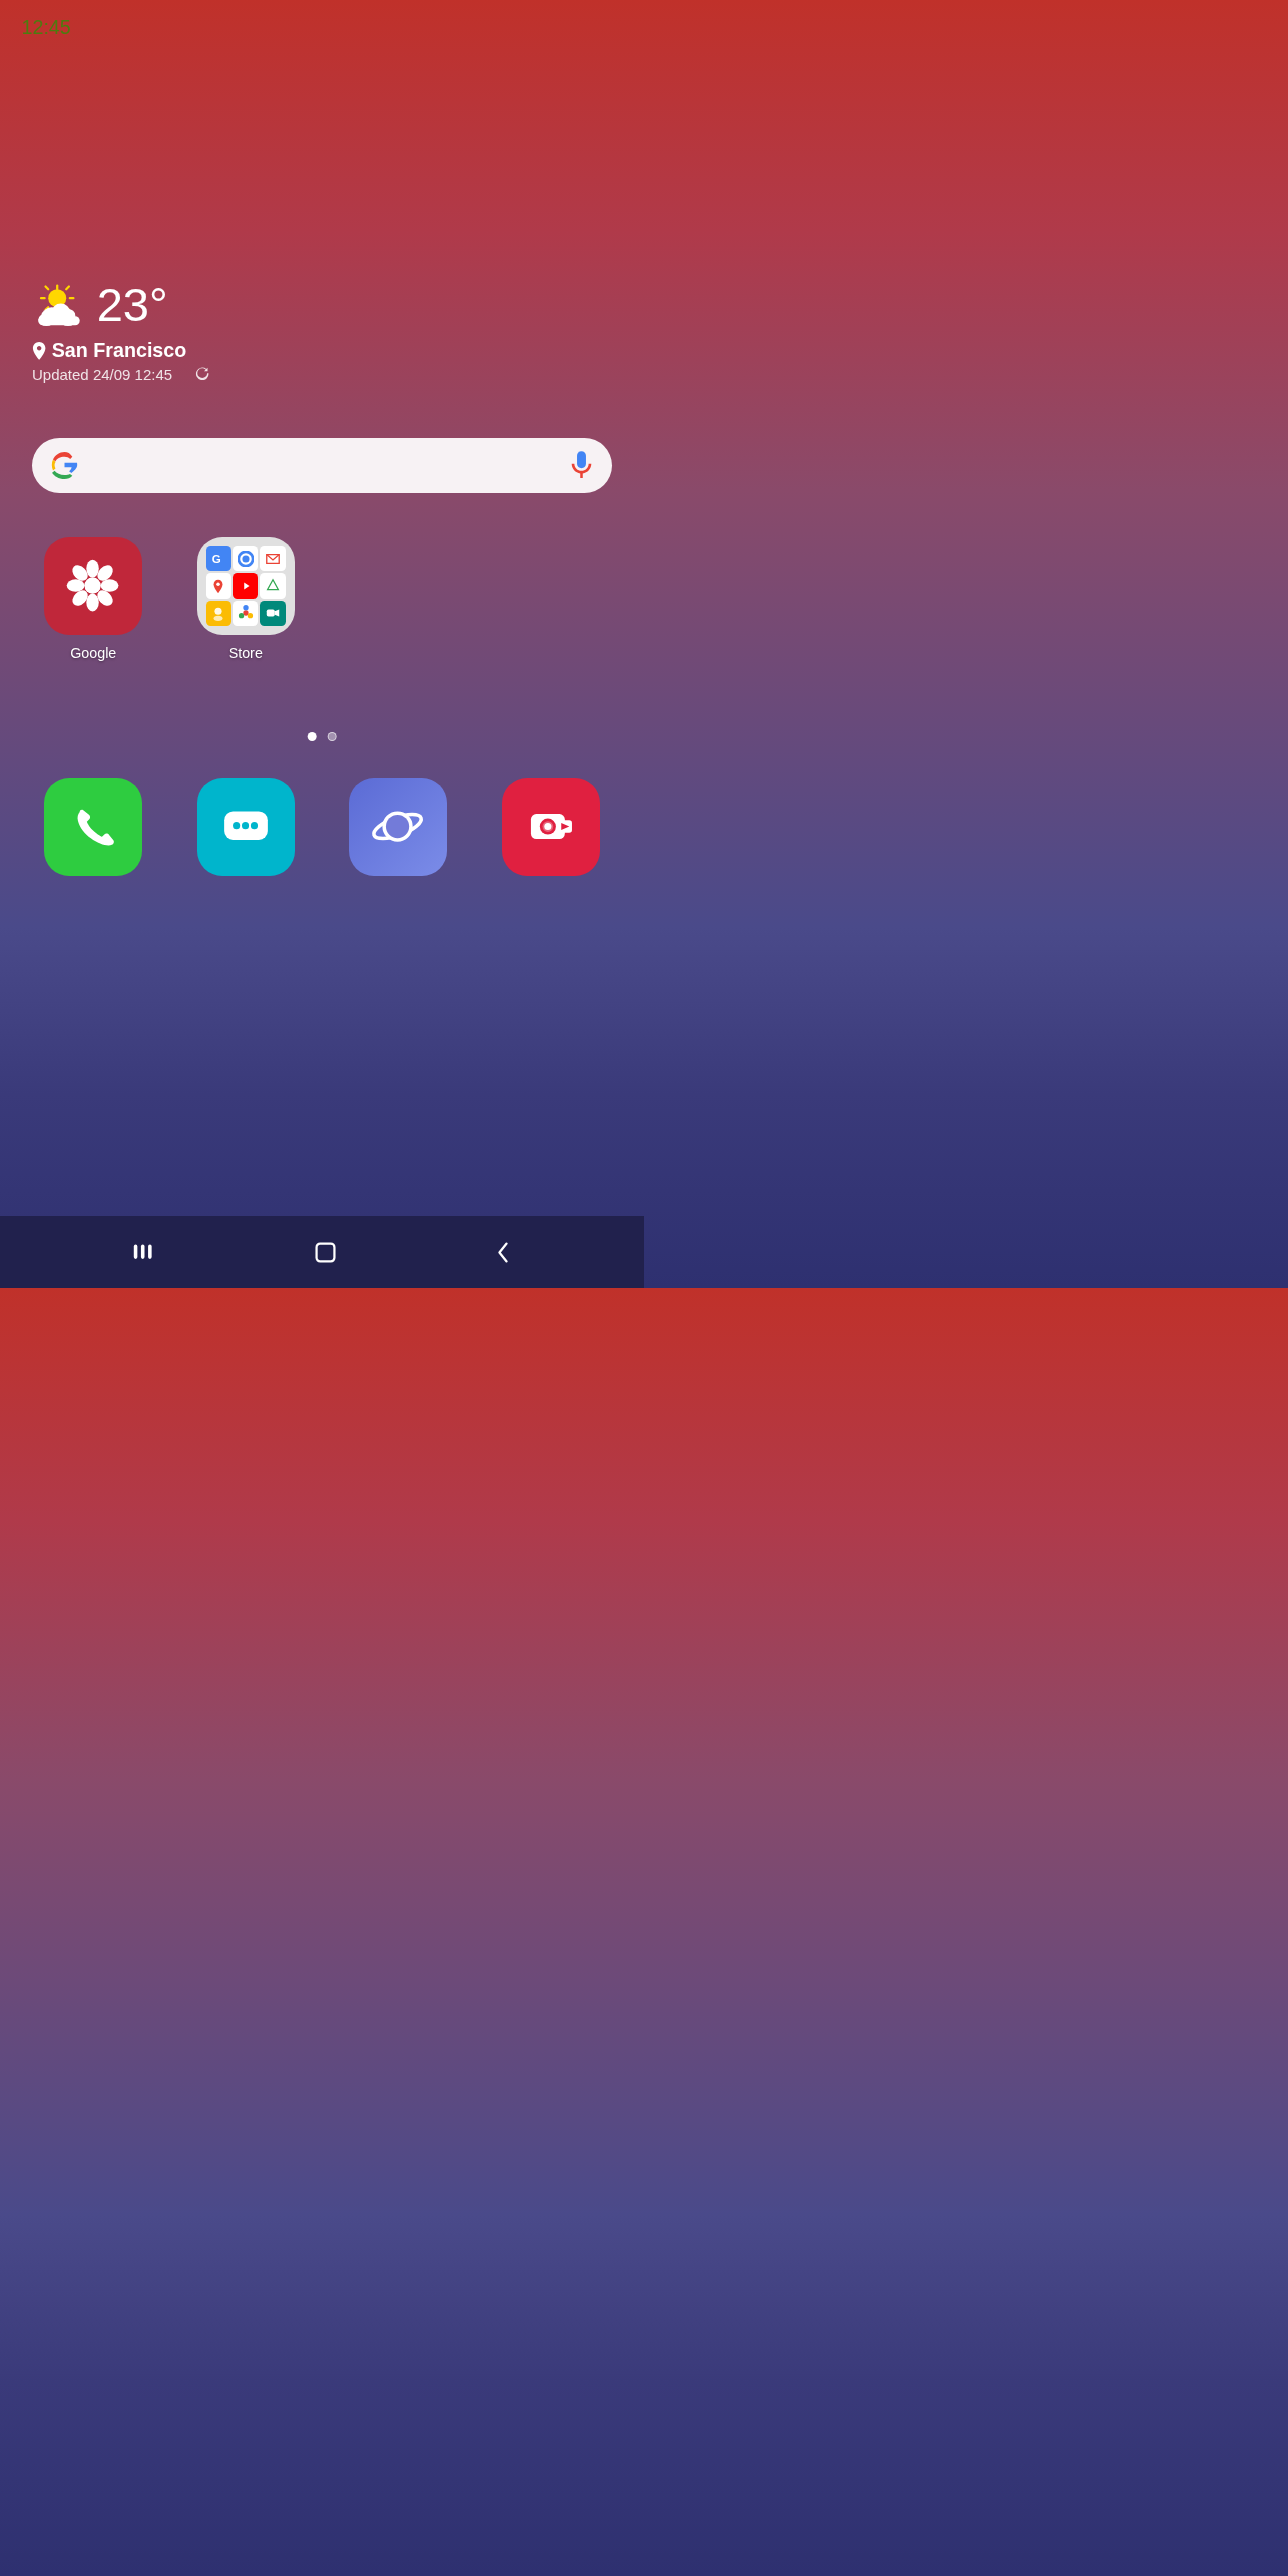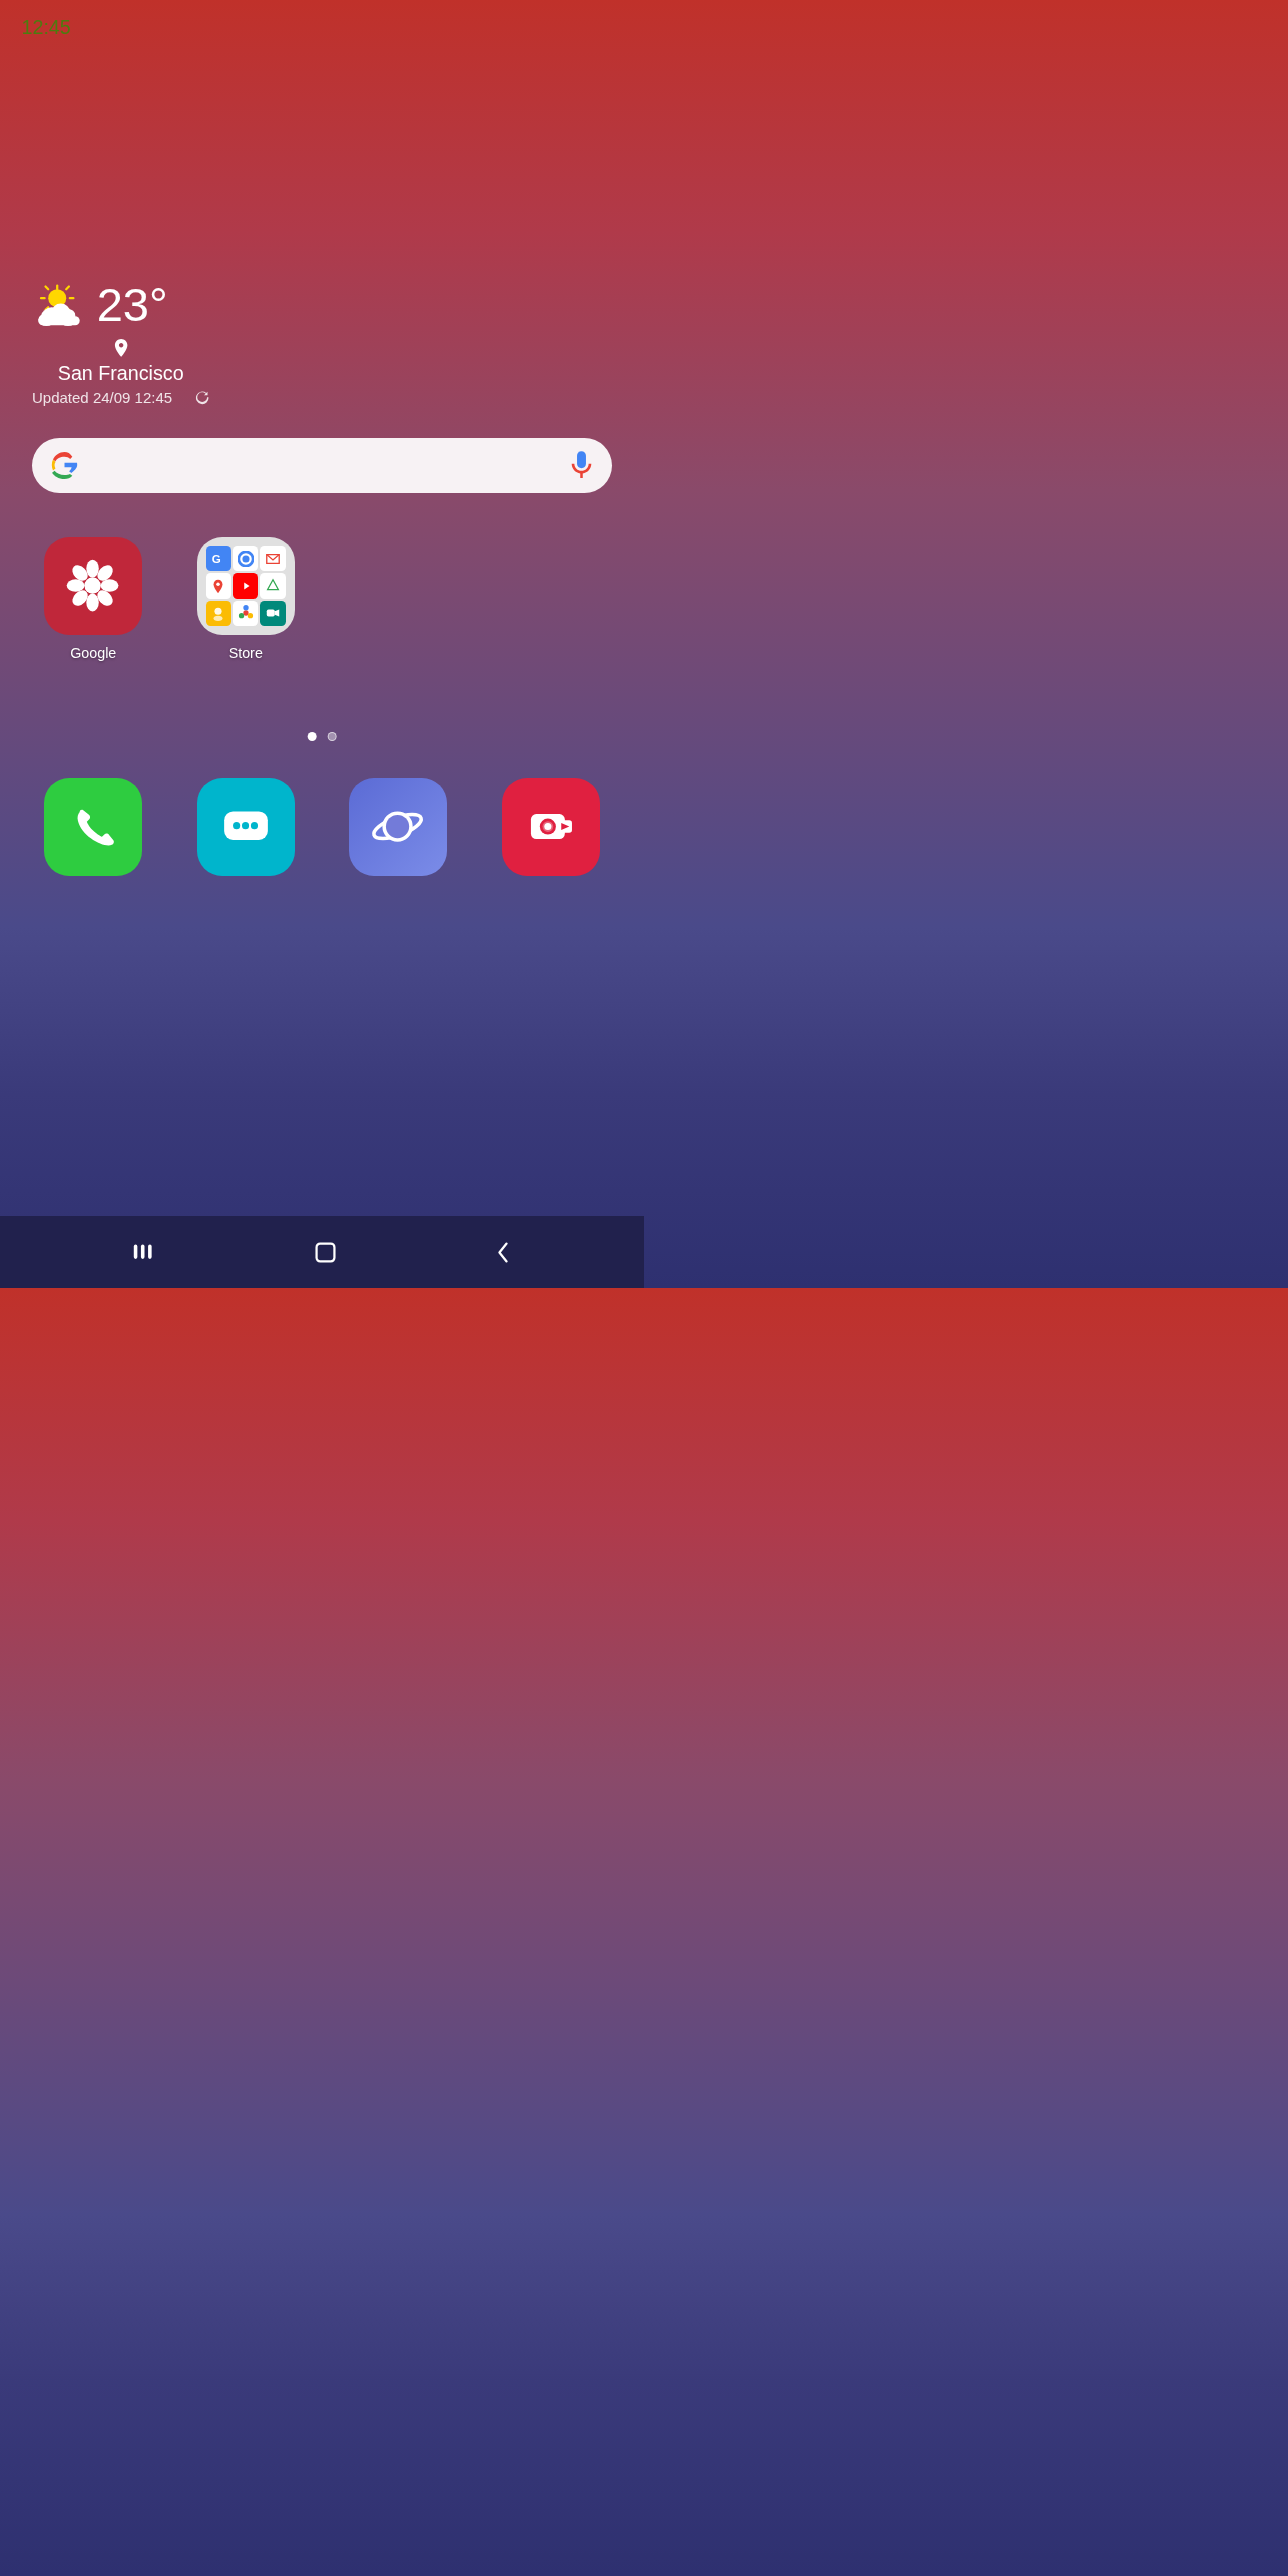"San Francisco" .weather-location { flex-direction: column -> none; font-weight: 400 -> 700 }
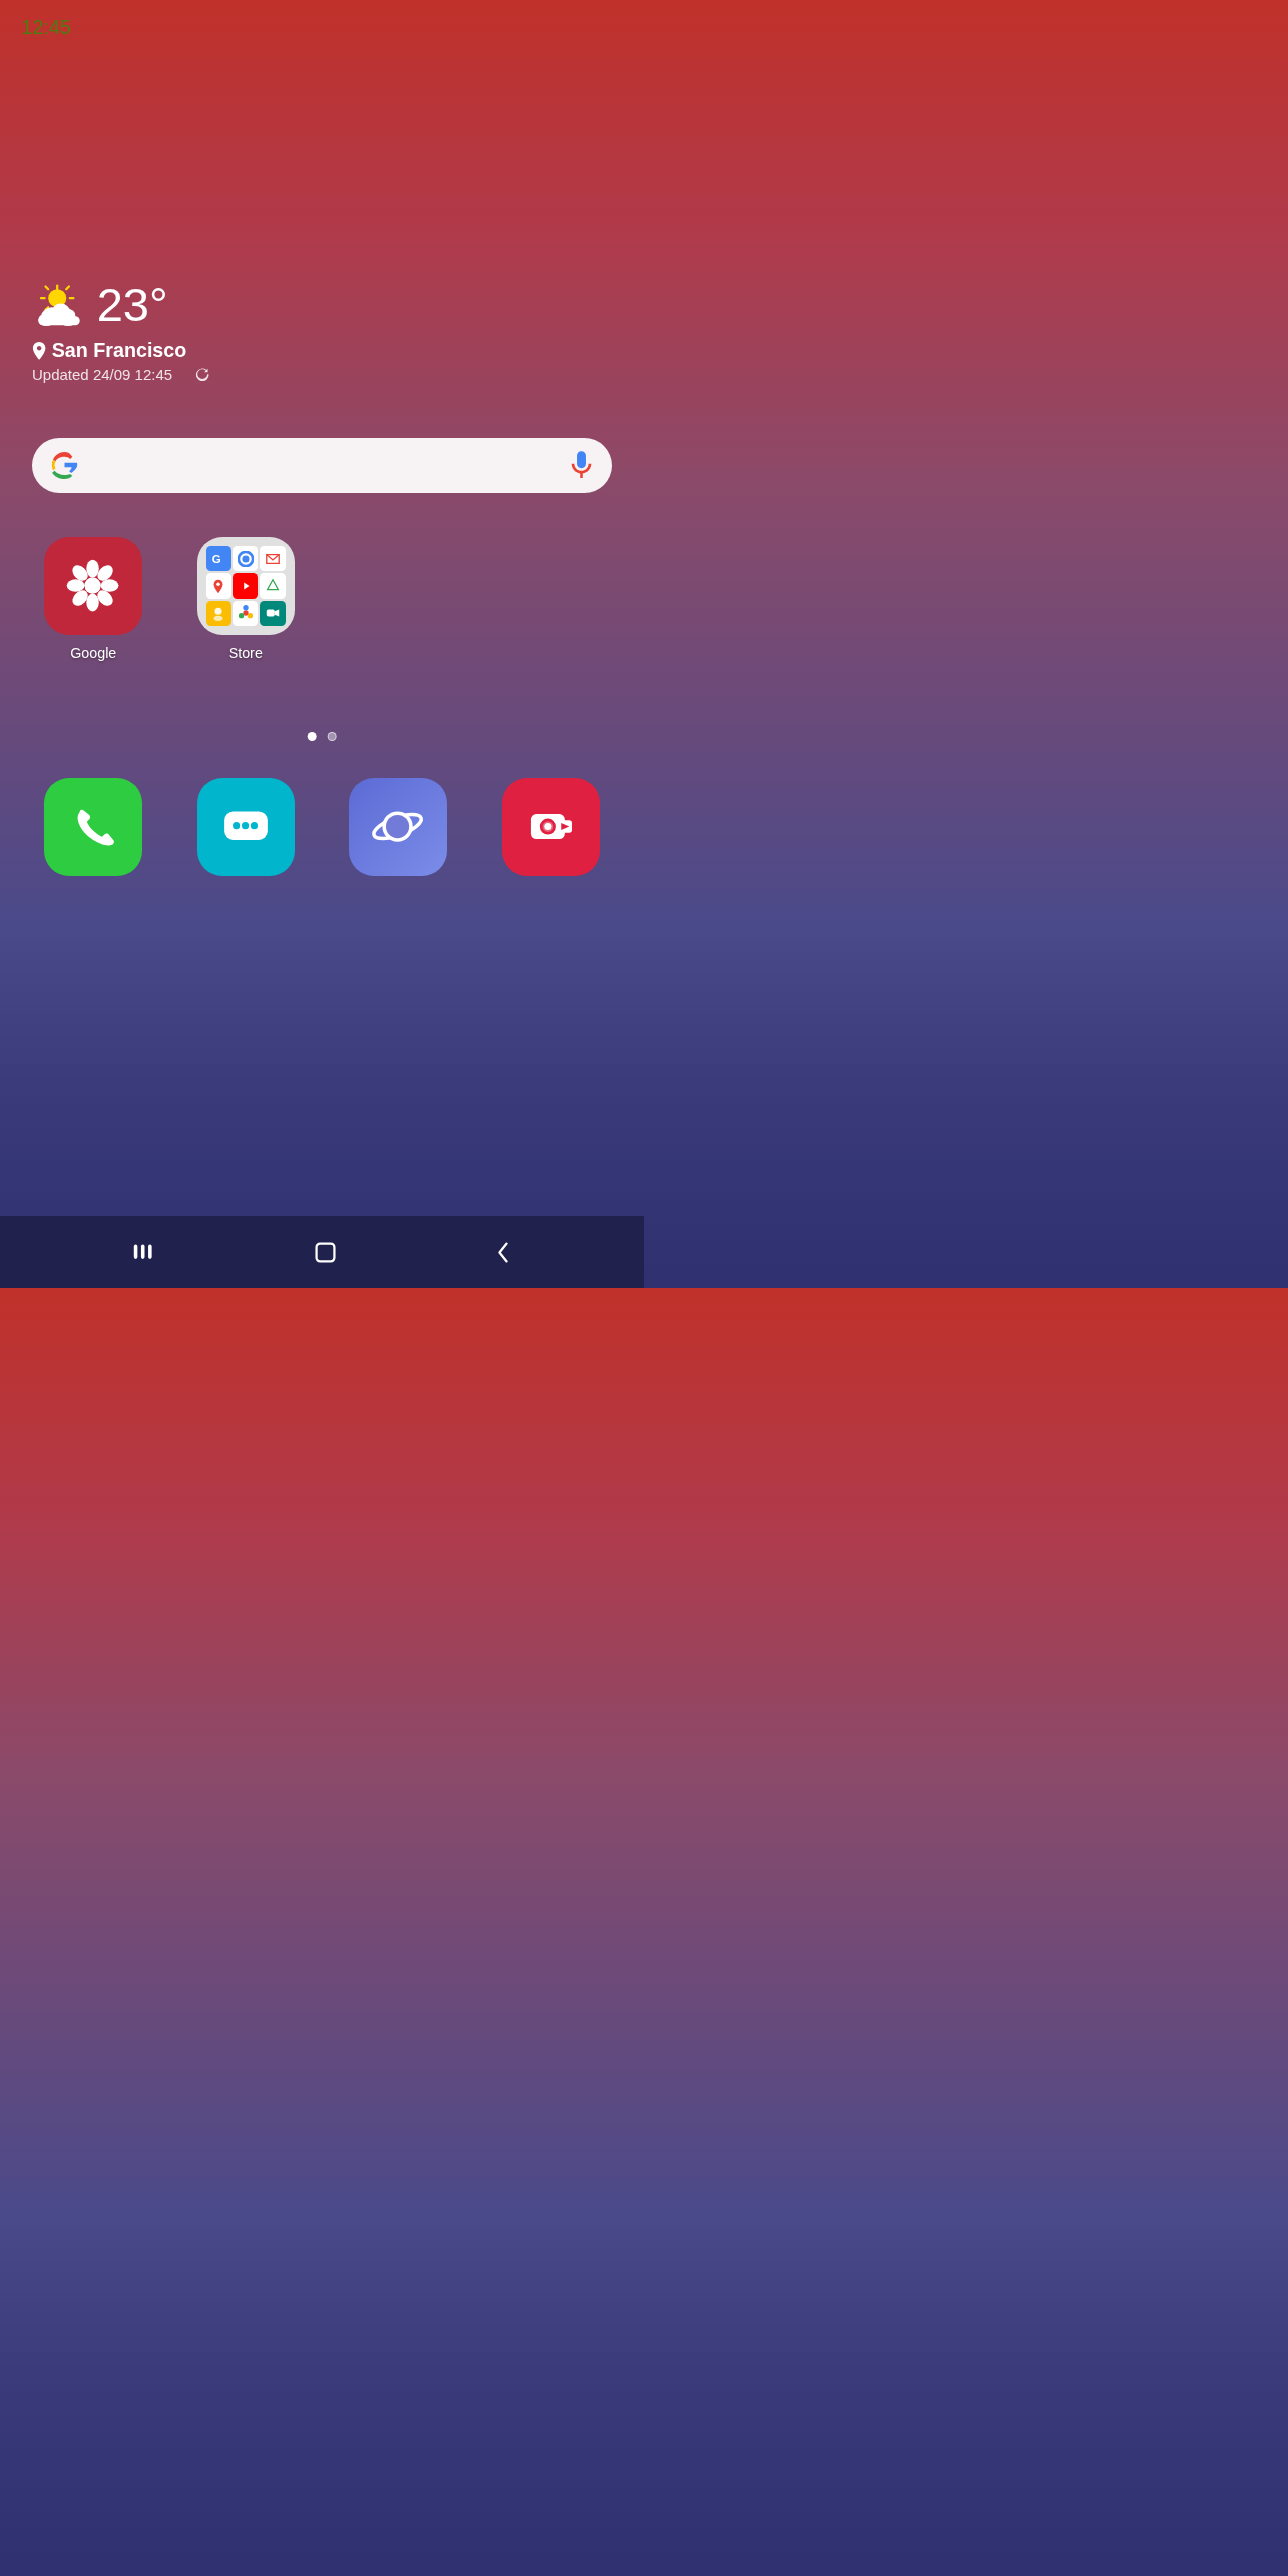"Updated 24/09 12:45" .weather-updated { align-items: center -> none }
